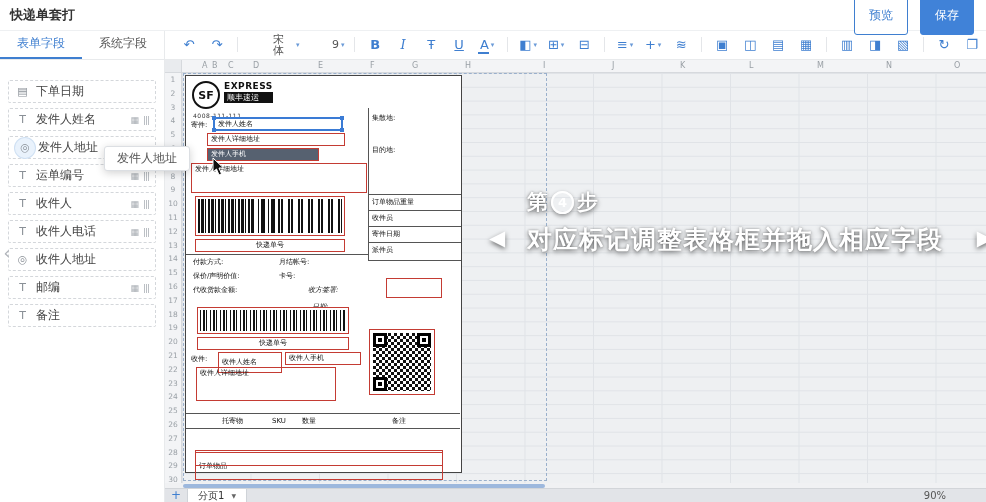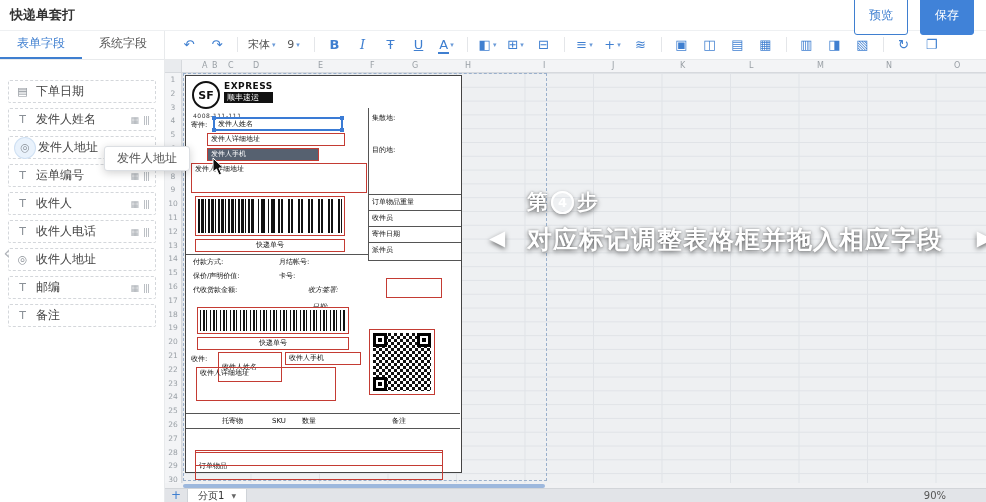"宋体" .tb-btn.wide .glyph { margin-left: none -> 25px }
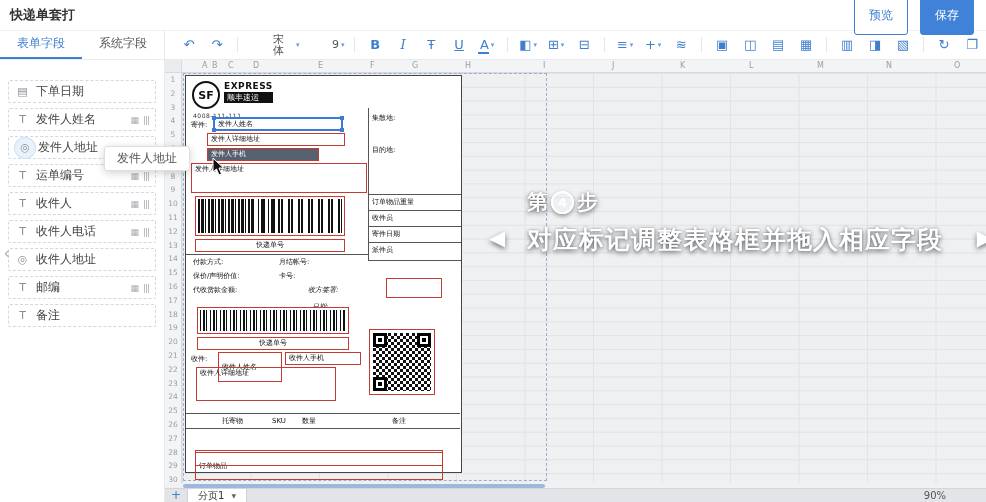"收件人姓名" div.wbox { height: 30px -> 21px }
